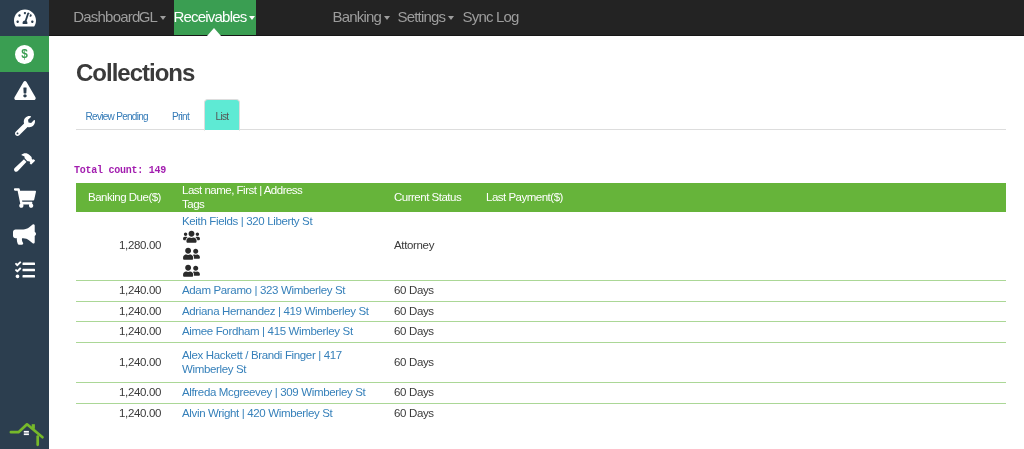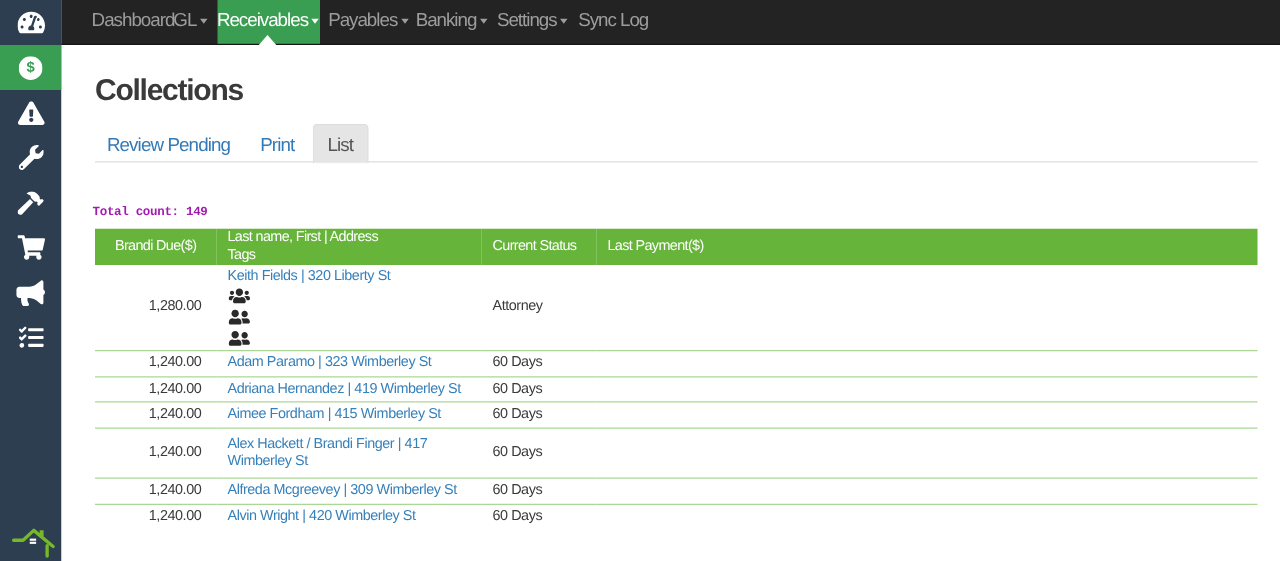"Payables" a { html: <a>Payables<span></span></a> -> none }
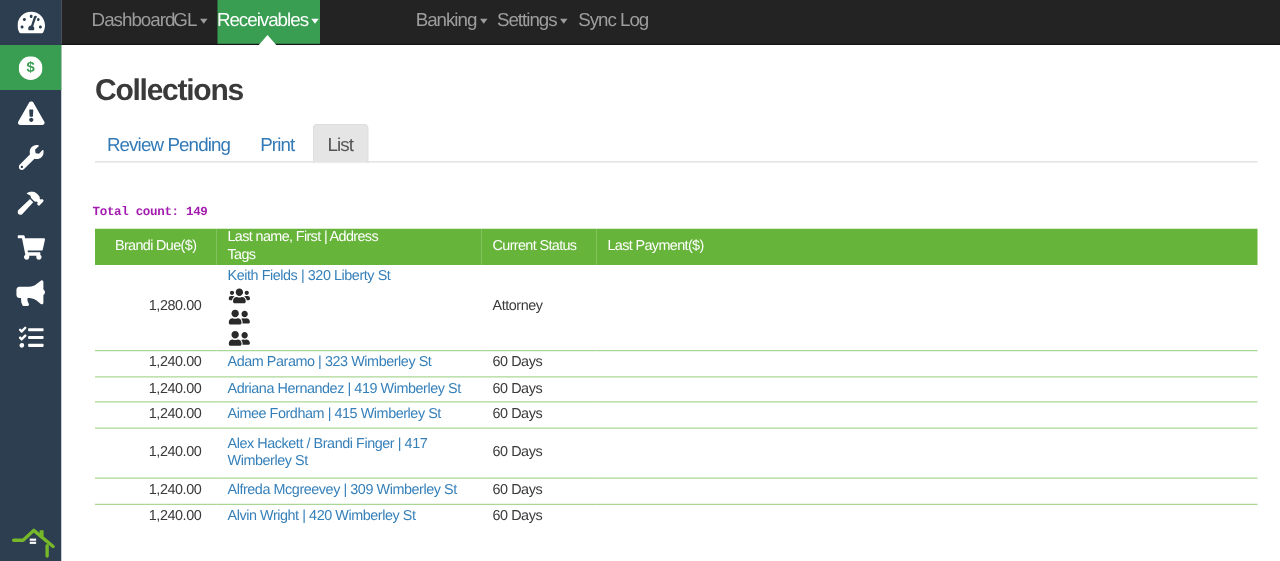"Review Pending" .tabs a { font-size: 15px -> 10px }
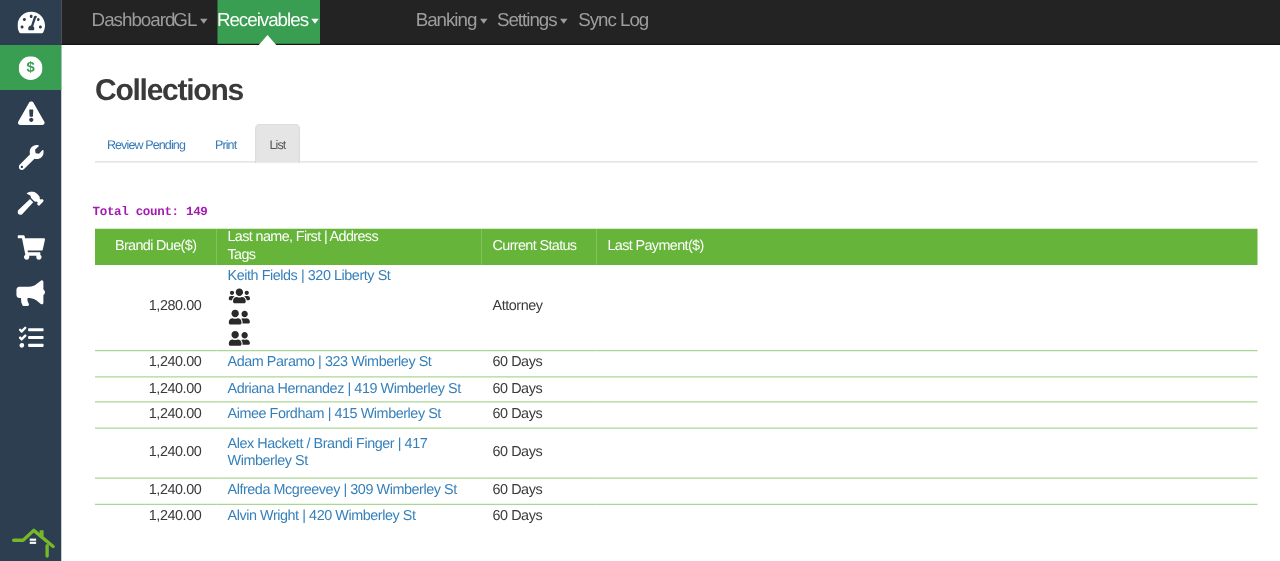"List" .tabs a.active { background: #e5e5e5 -> #5eead4 }
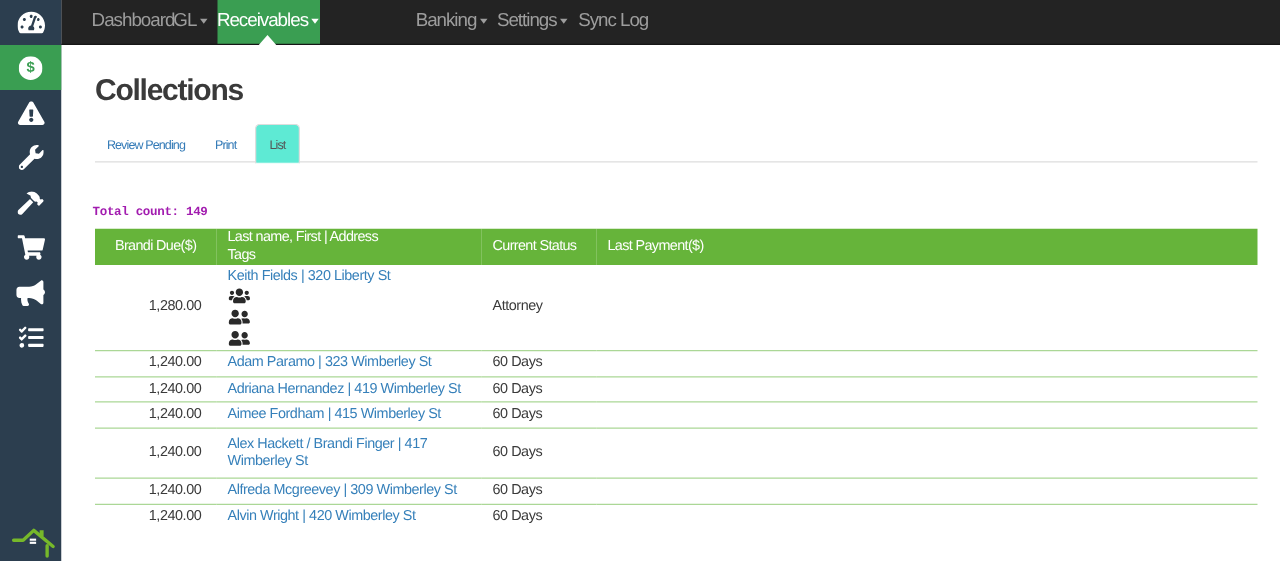"Brandi Due($)" td { text: Brandi -> Banking }
